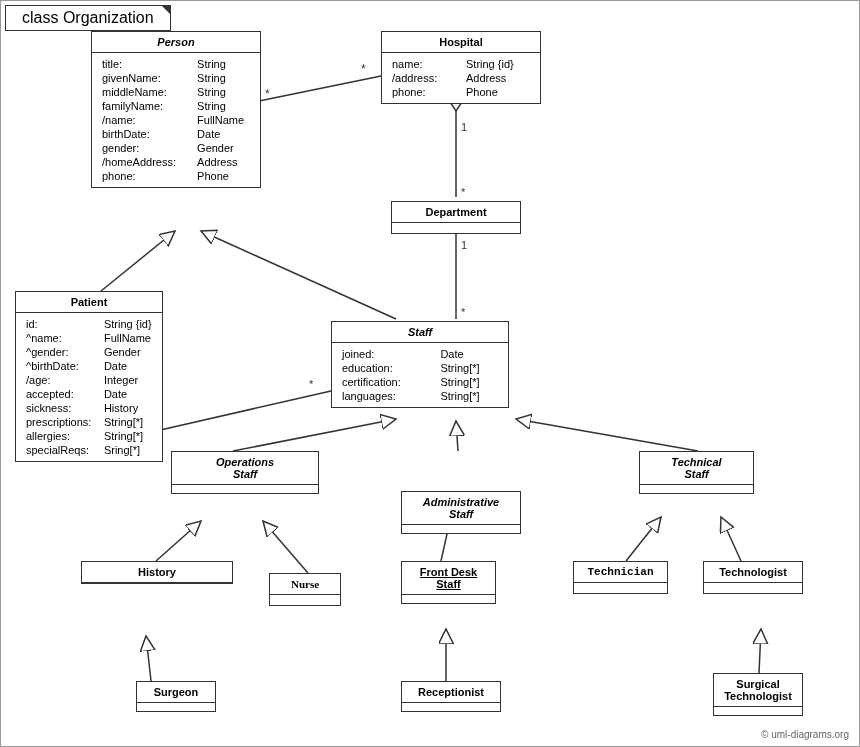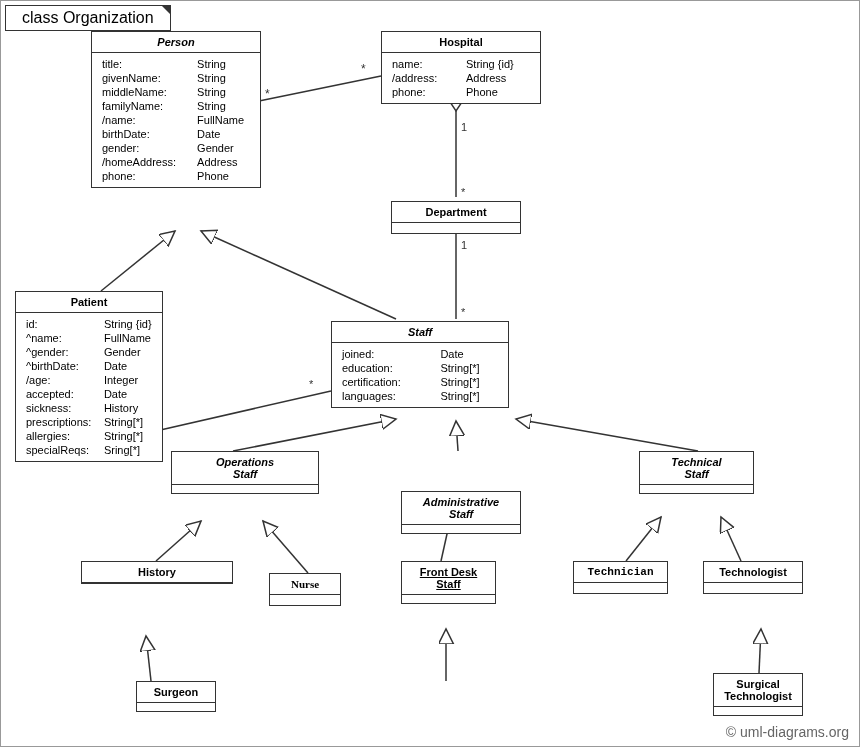"Receptionist" div.uml-class { html: none -> <div> <div>Receptionist</div> <div></div> </div> }
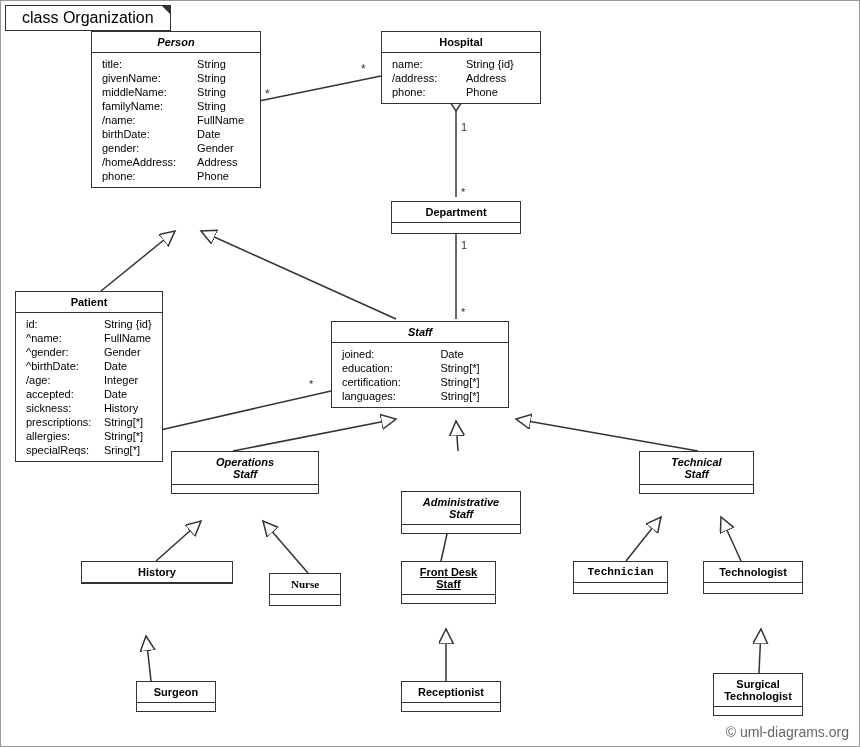"© uml-diagrams.org" #copyright { font-size: 14px -> 10px }
